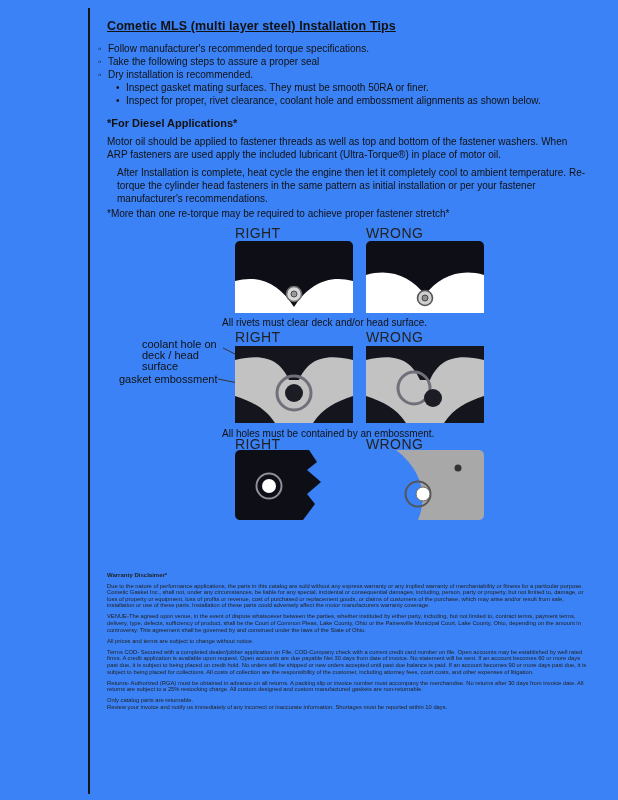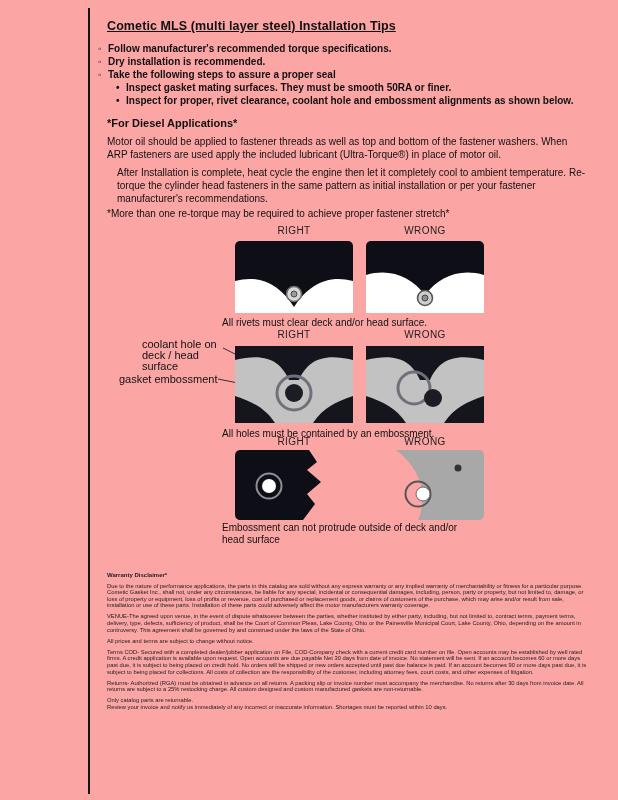"Cometic MLS (multi layer steel)" .page { background: #fca5a5 -> #3b82f6 }
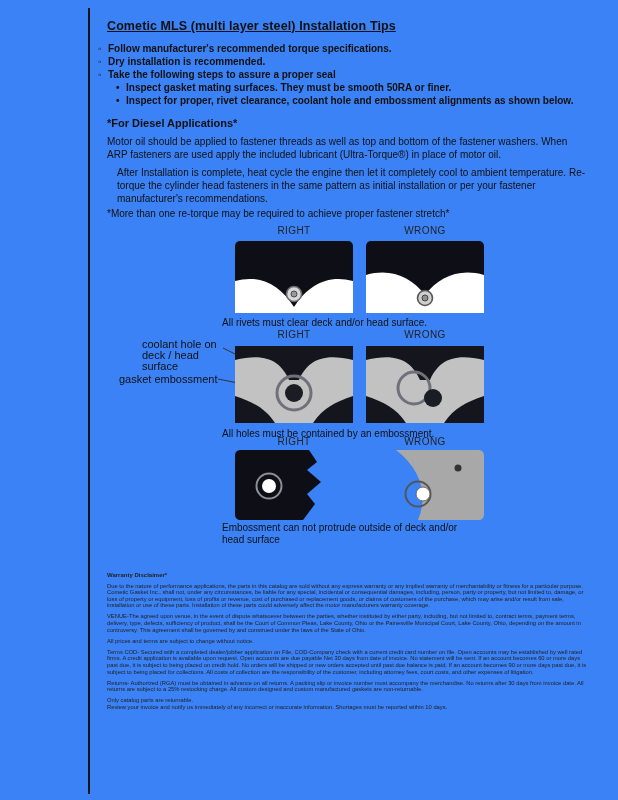"Follow manufacturer's recommended torque" .bullets { font-weight: bold -> none }
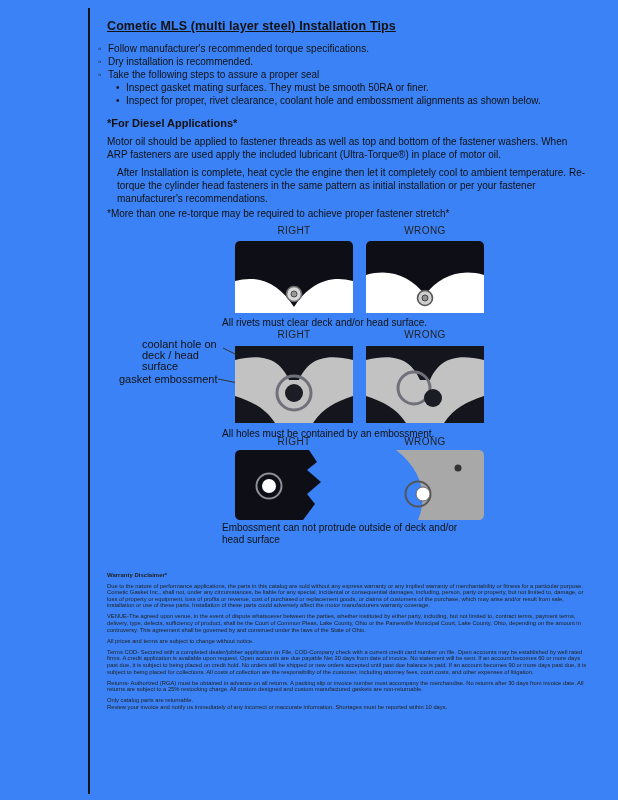"Dry installation is recommended." li.main { order: before "Take the following steps to" -> after "Take the following steps to" }
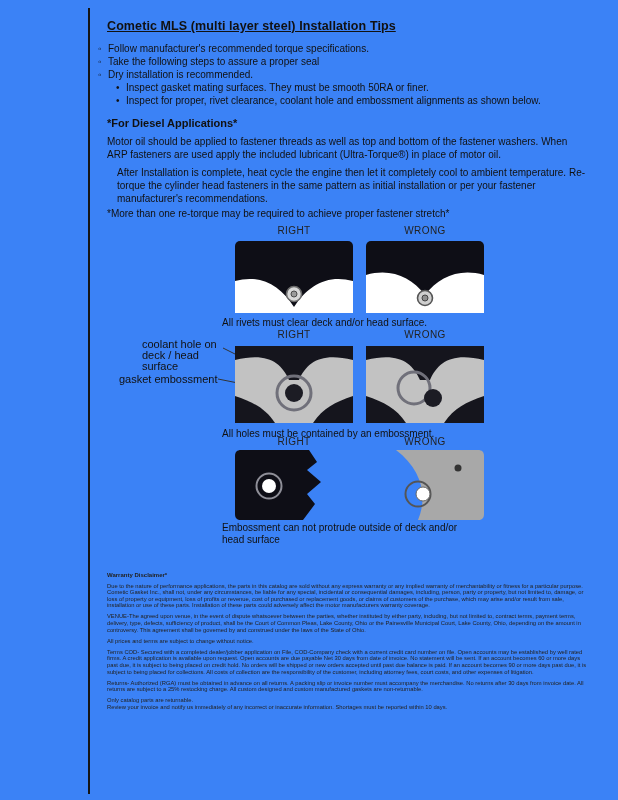"RIGHT" .fig-label { font-size: 10px -> 14px; text-align: center -> none }
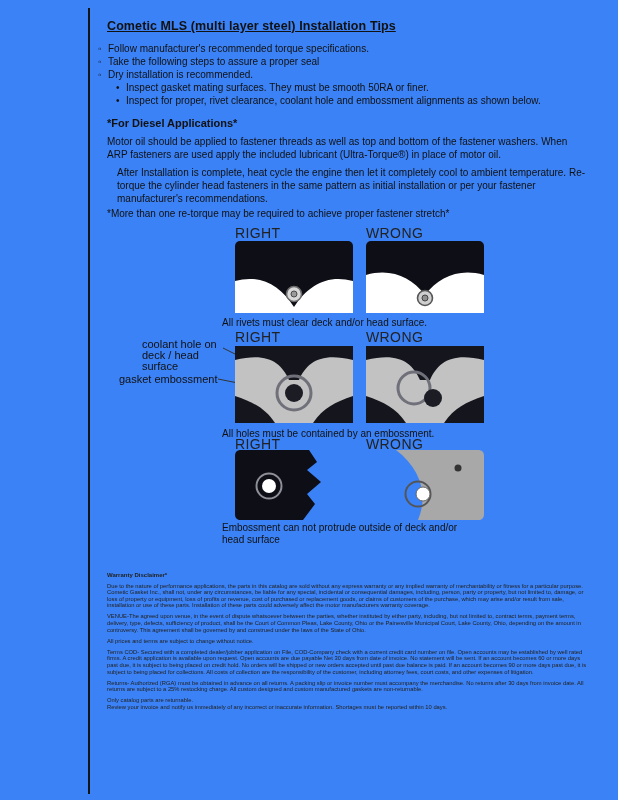"Embossment can not protrude outside" div.abs { html: <div>Embossment can not protrude outside of deck and/or head surface</div> -> none }
